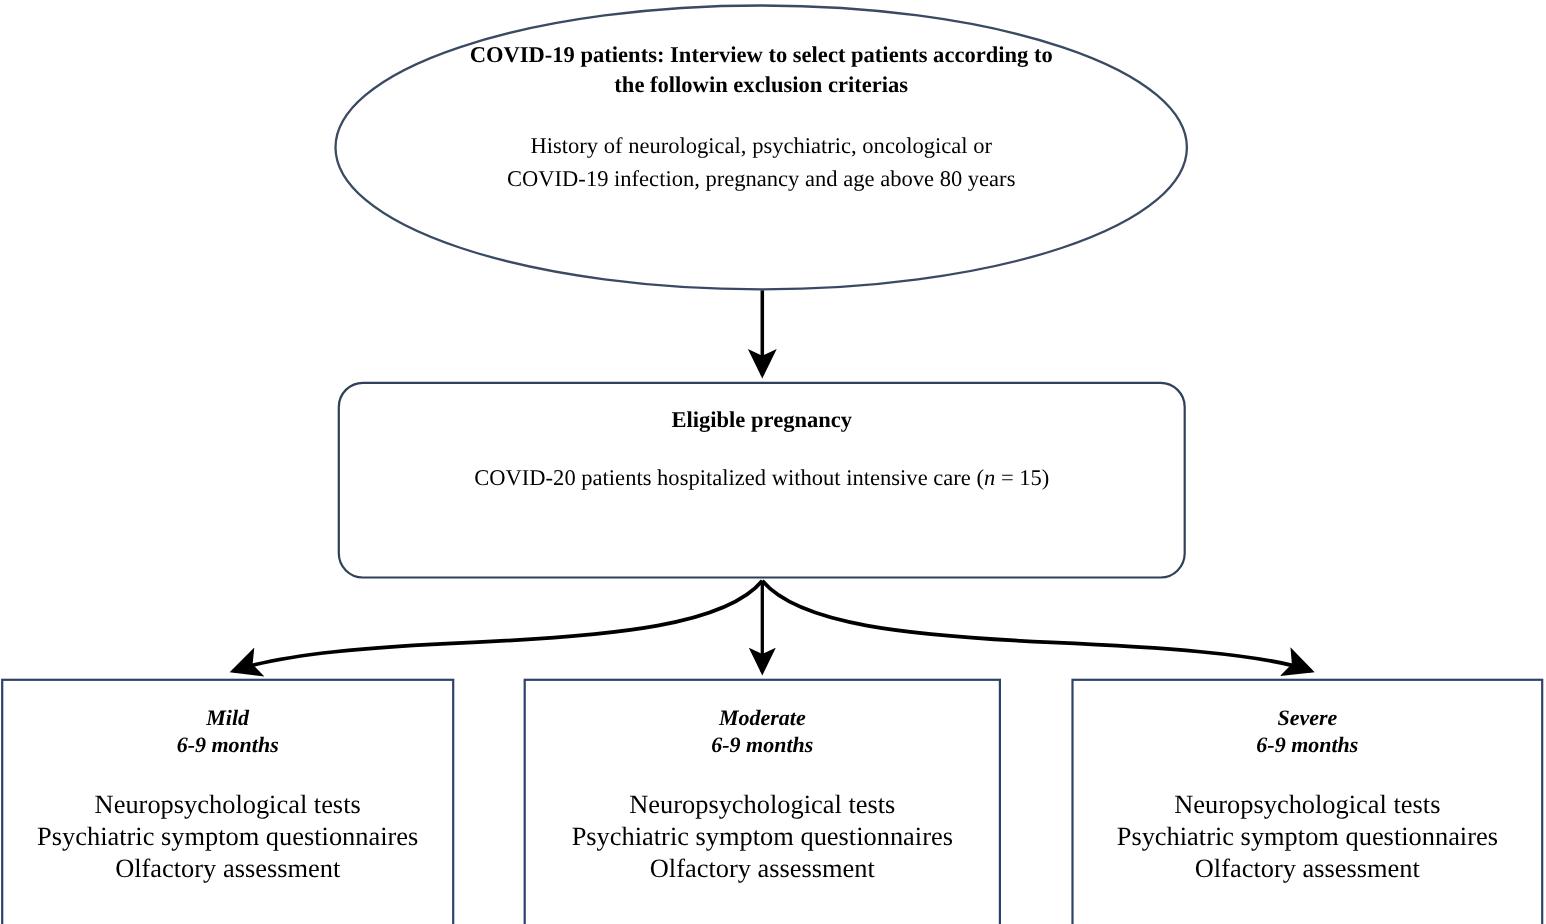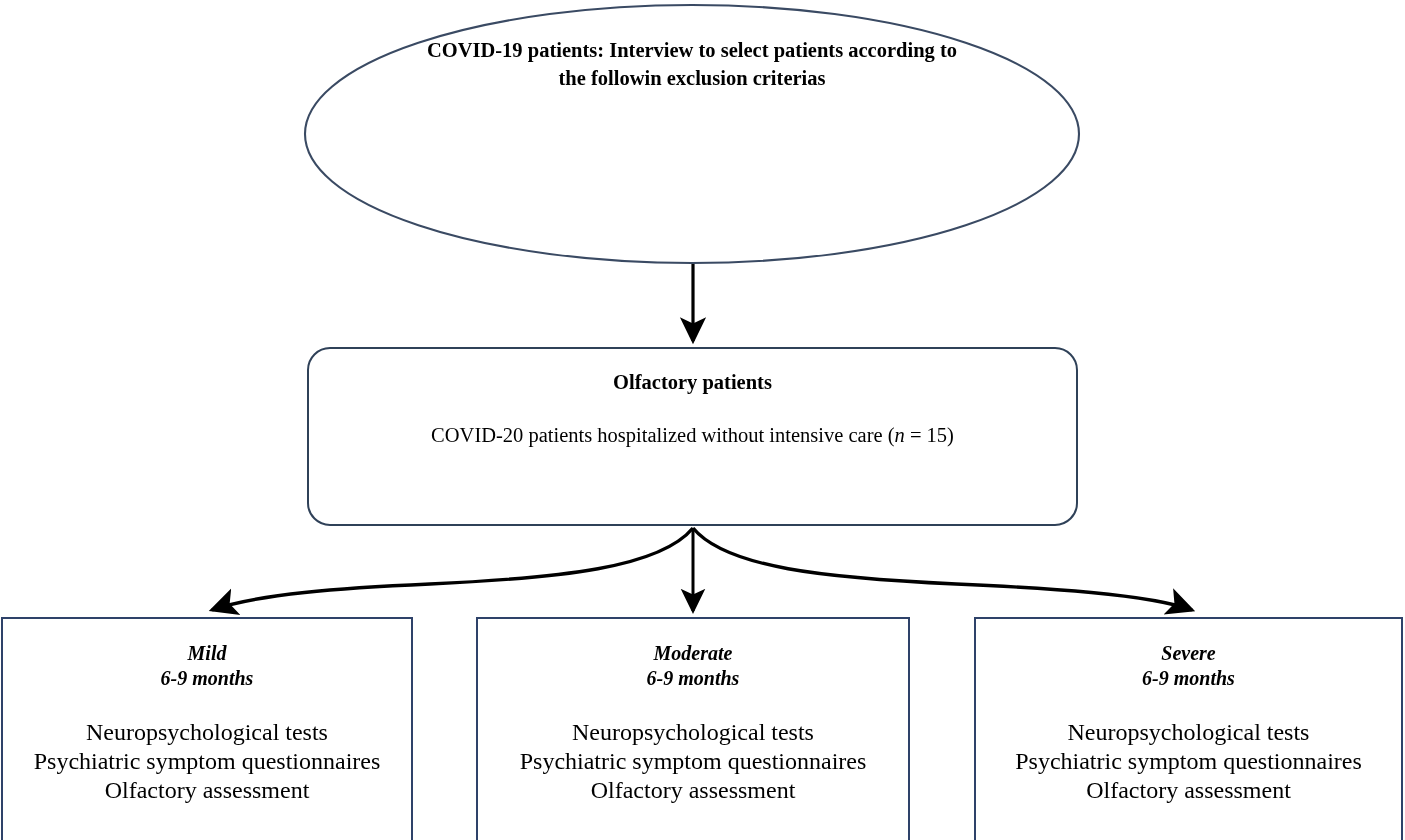"History of neurological, psychiatric," span.line { html: none -> <span>History of neurological, psychiatric, oncological or</span> }
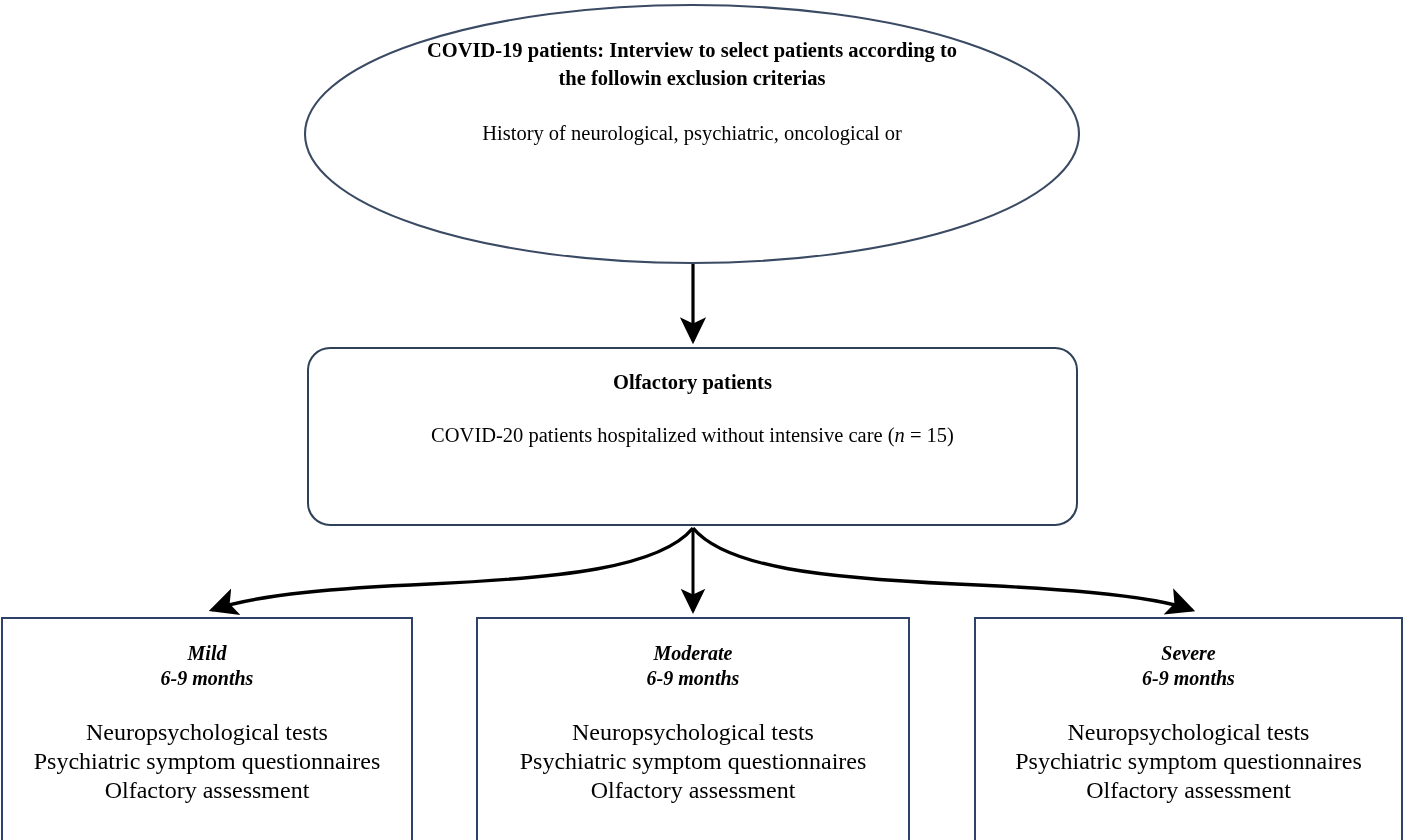"COVID-19 infection, pregnancy and age" span.line { html: none -> <span>COVID-19 infection, pregnancy and age above 80 years</span> }
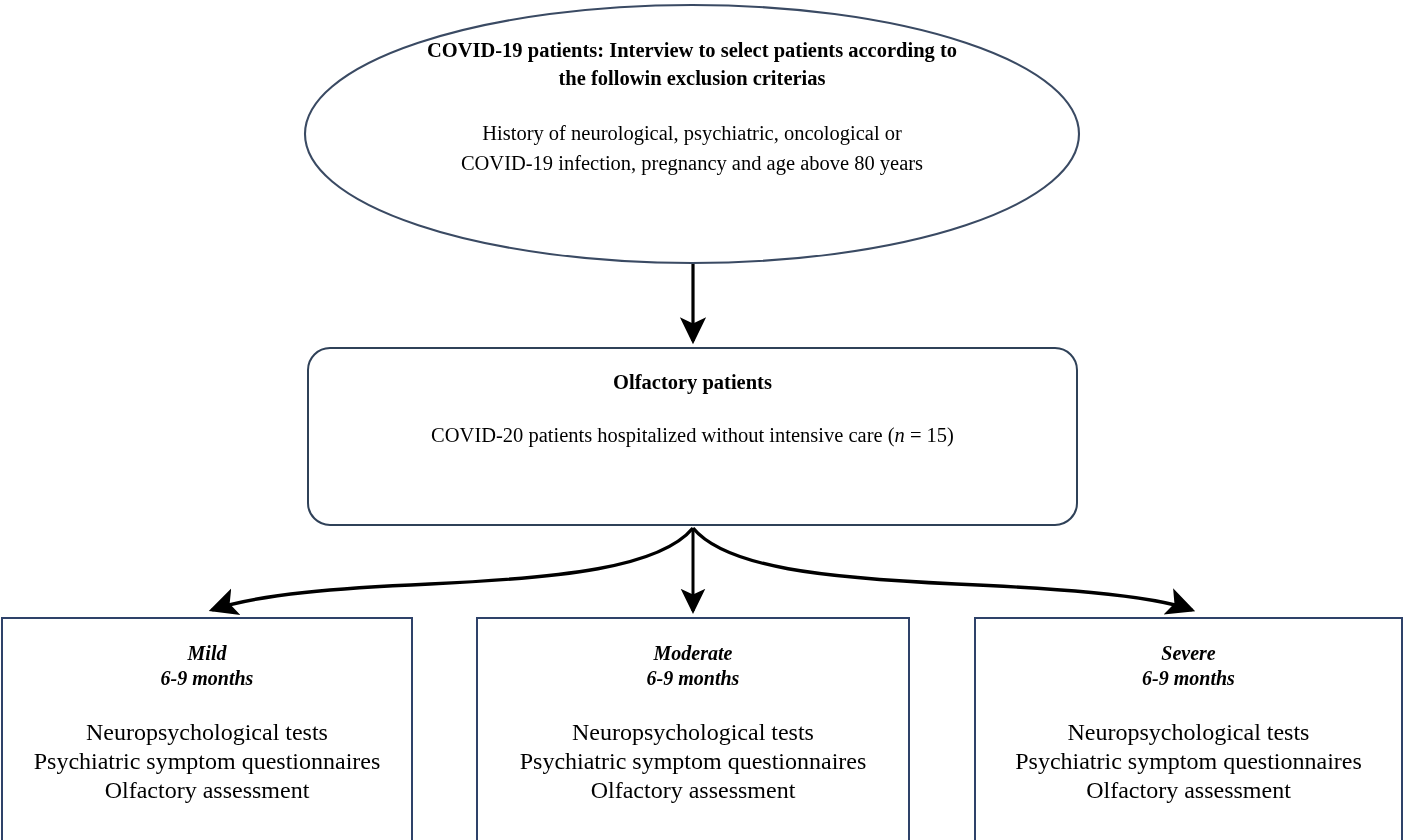"Olfactory patients" div.title { text: Olfactory patients -> Eligible pregnancy }
